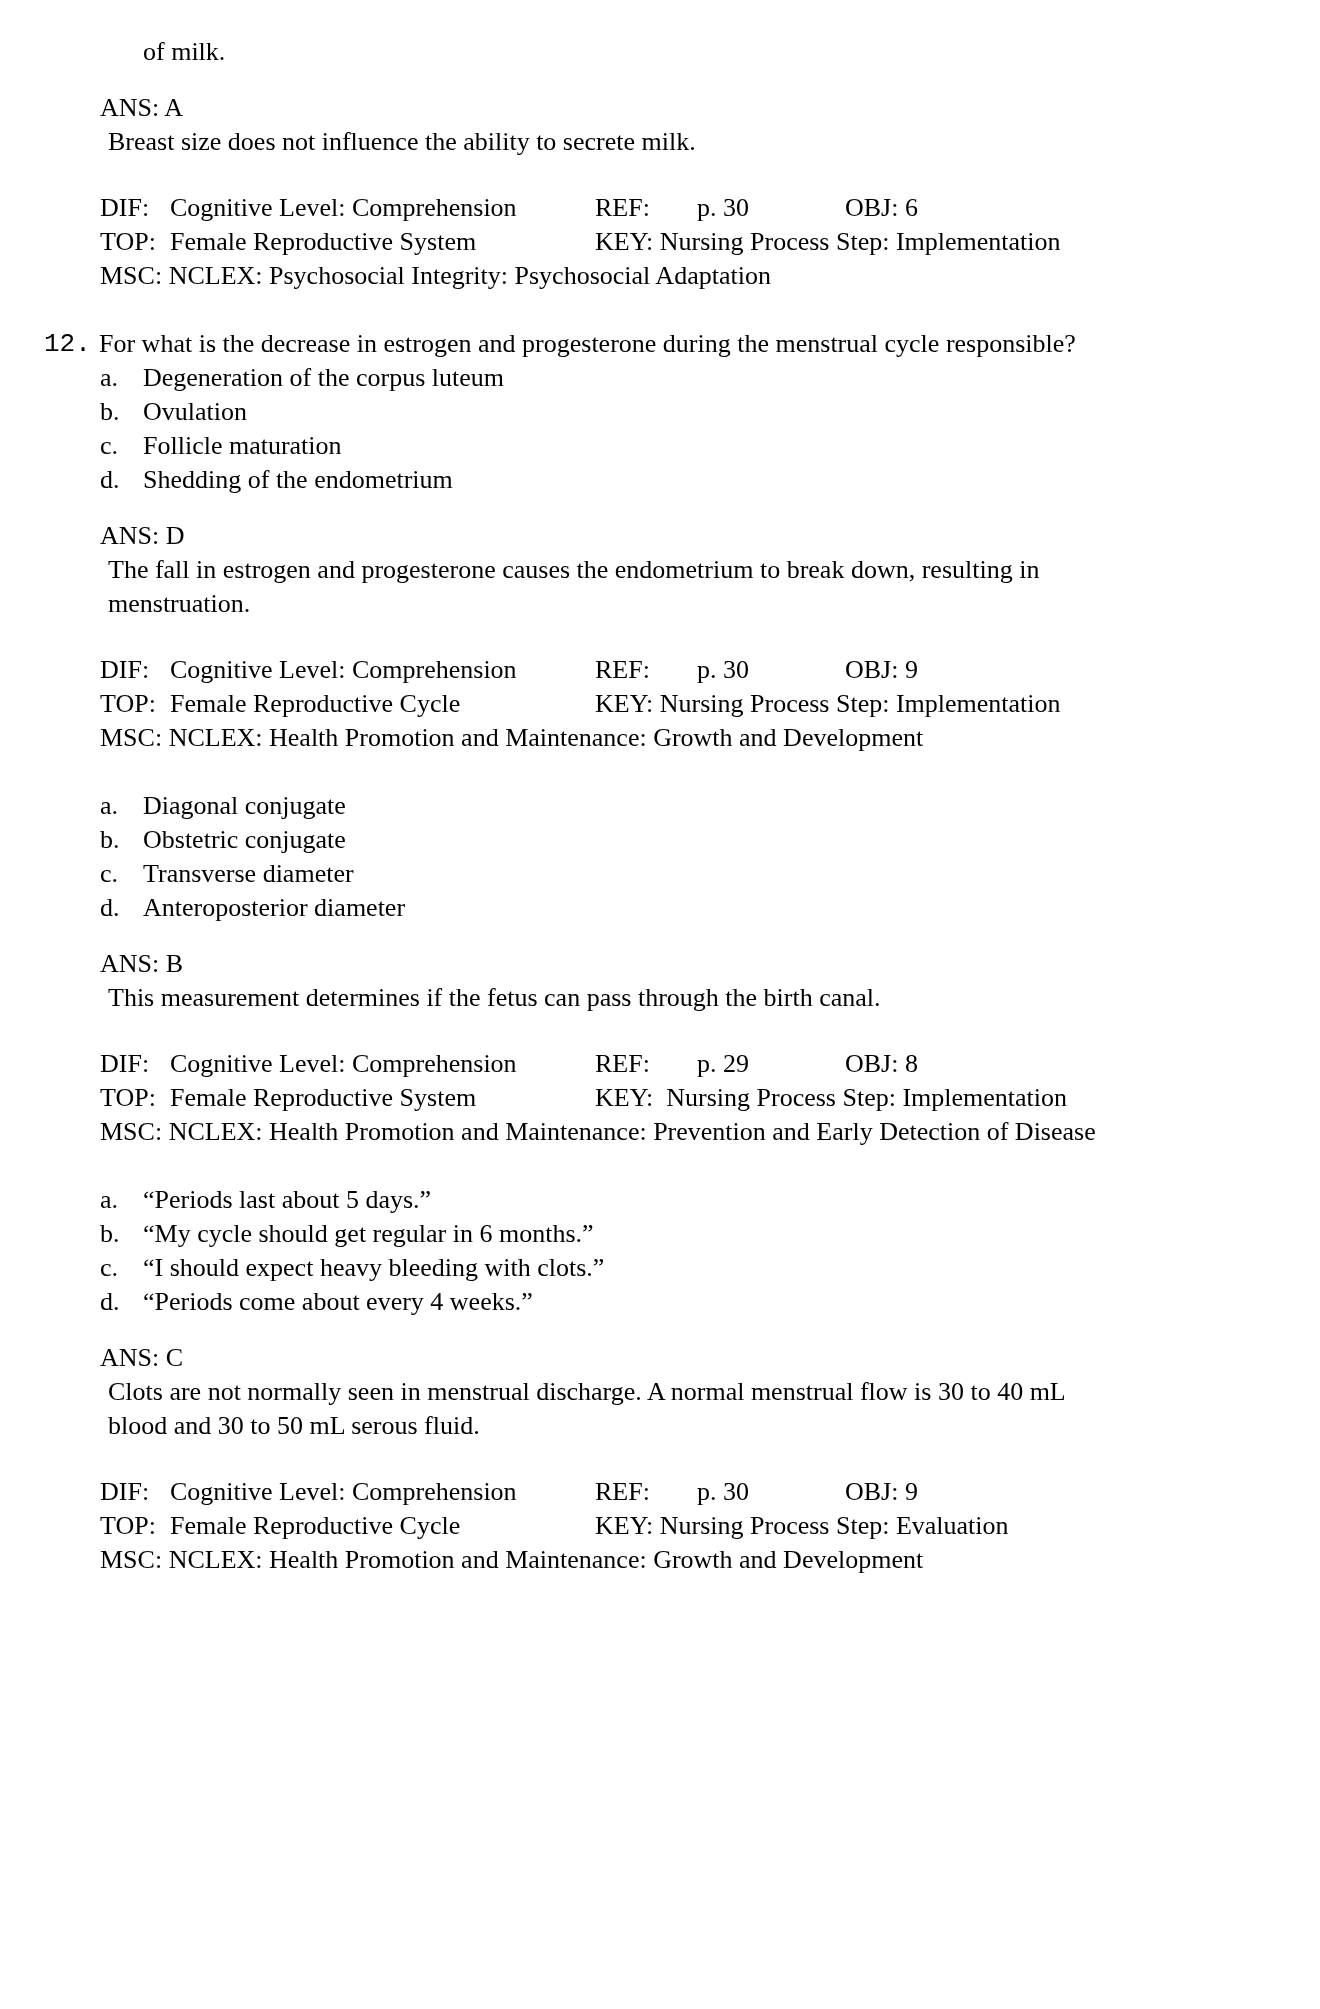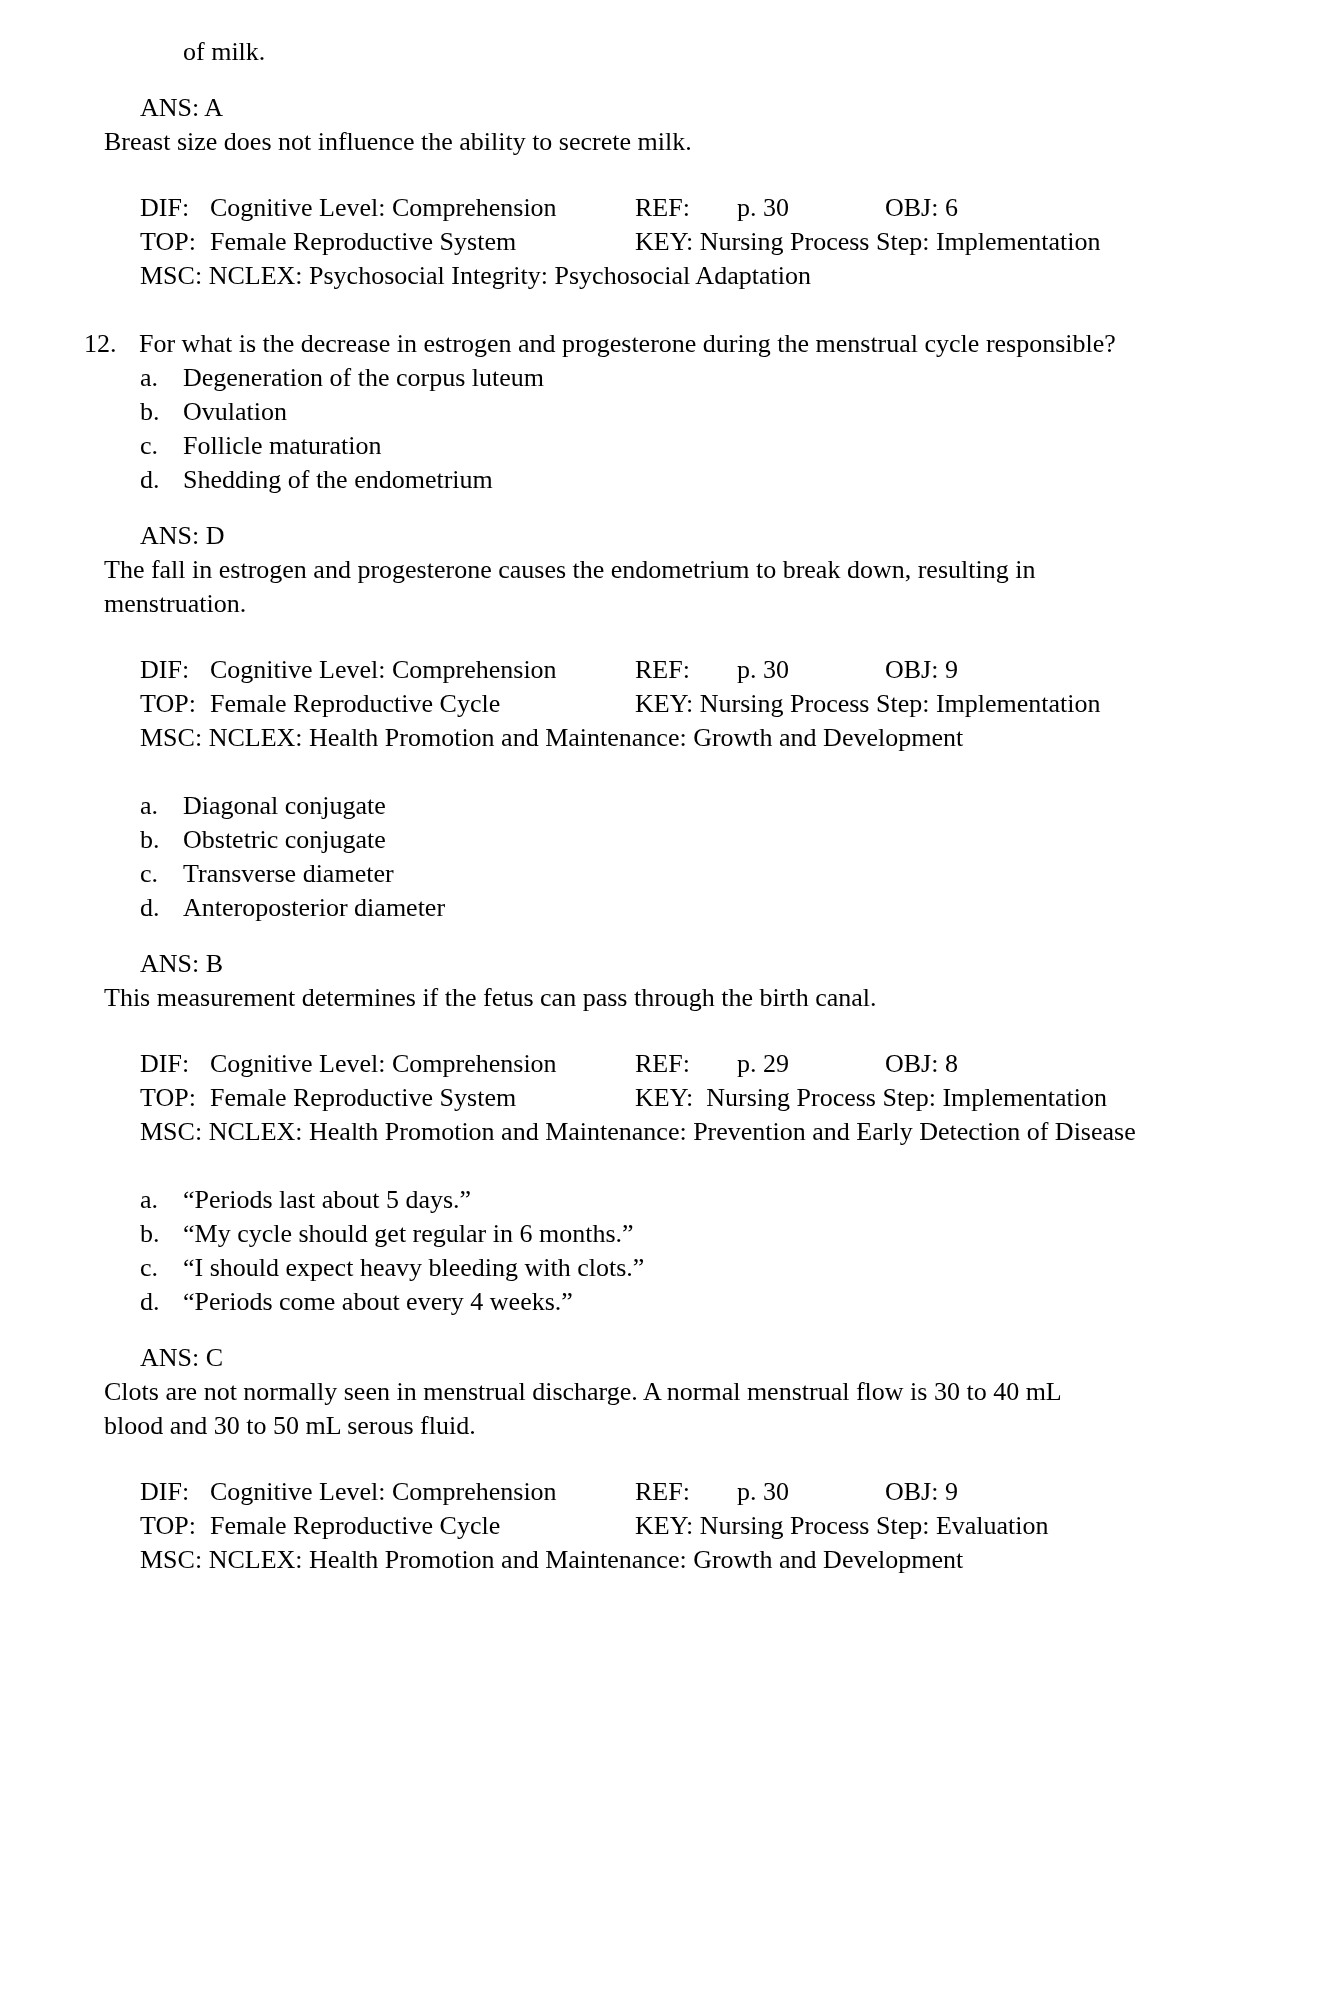"of milk." .doc { padding-left: 40px -> none }
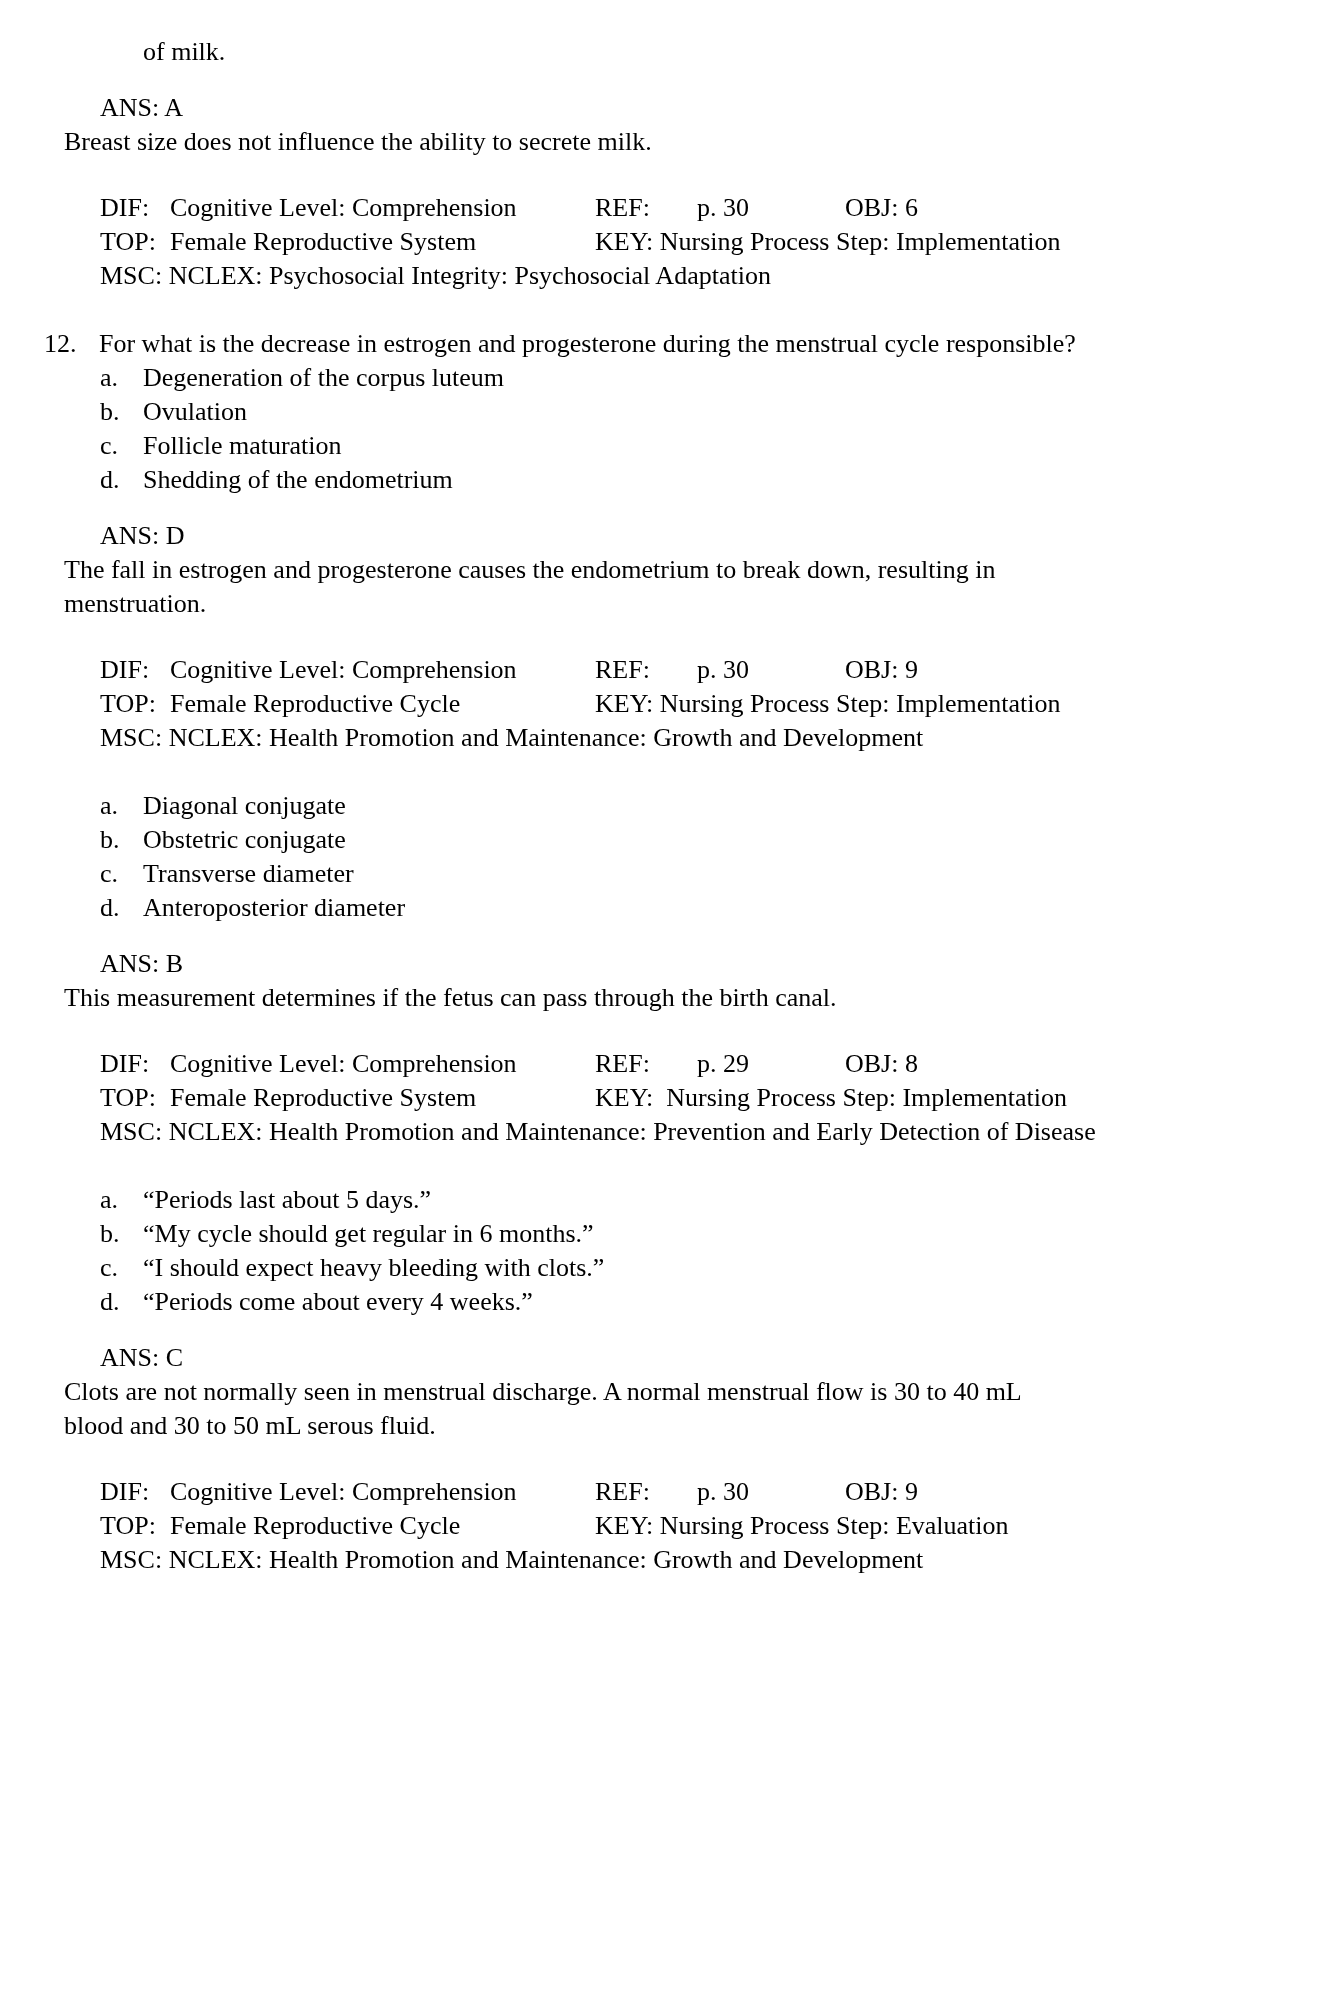"Breast size does not influence" .rationale { margin-left: 64px -> 108px }
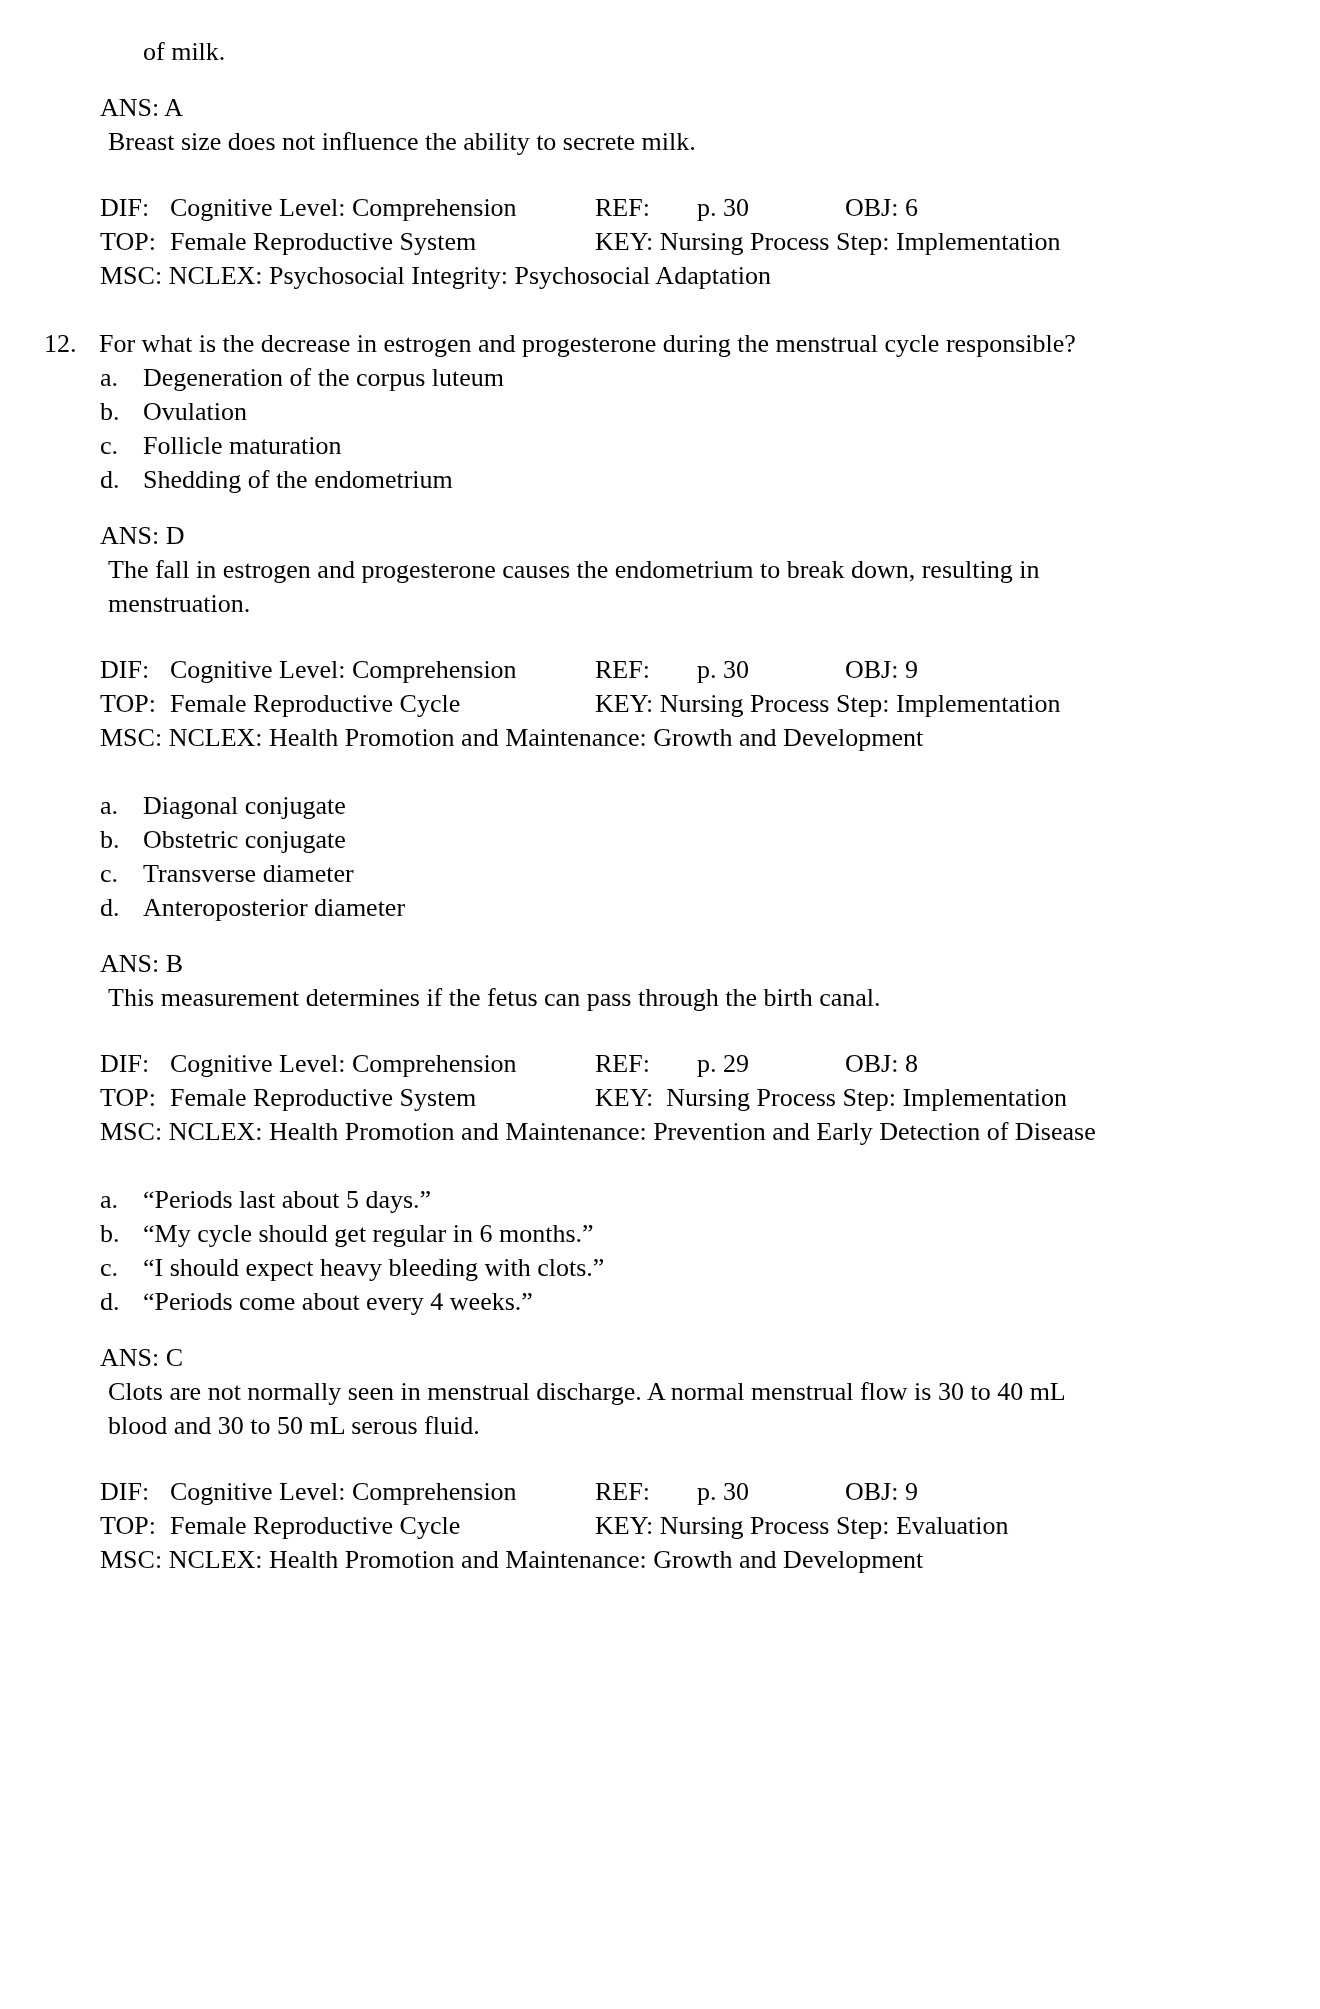"12." .q-num { font-family: none -> Liberation Mono, monospace }
